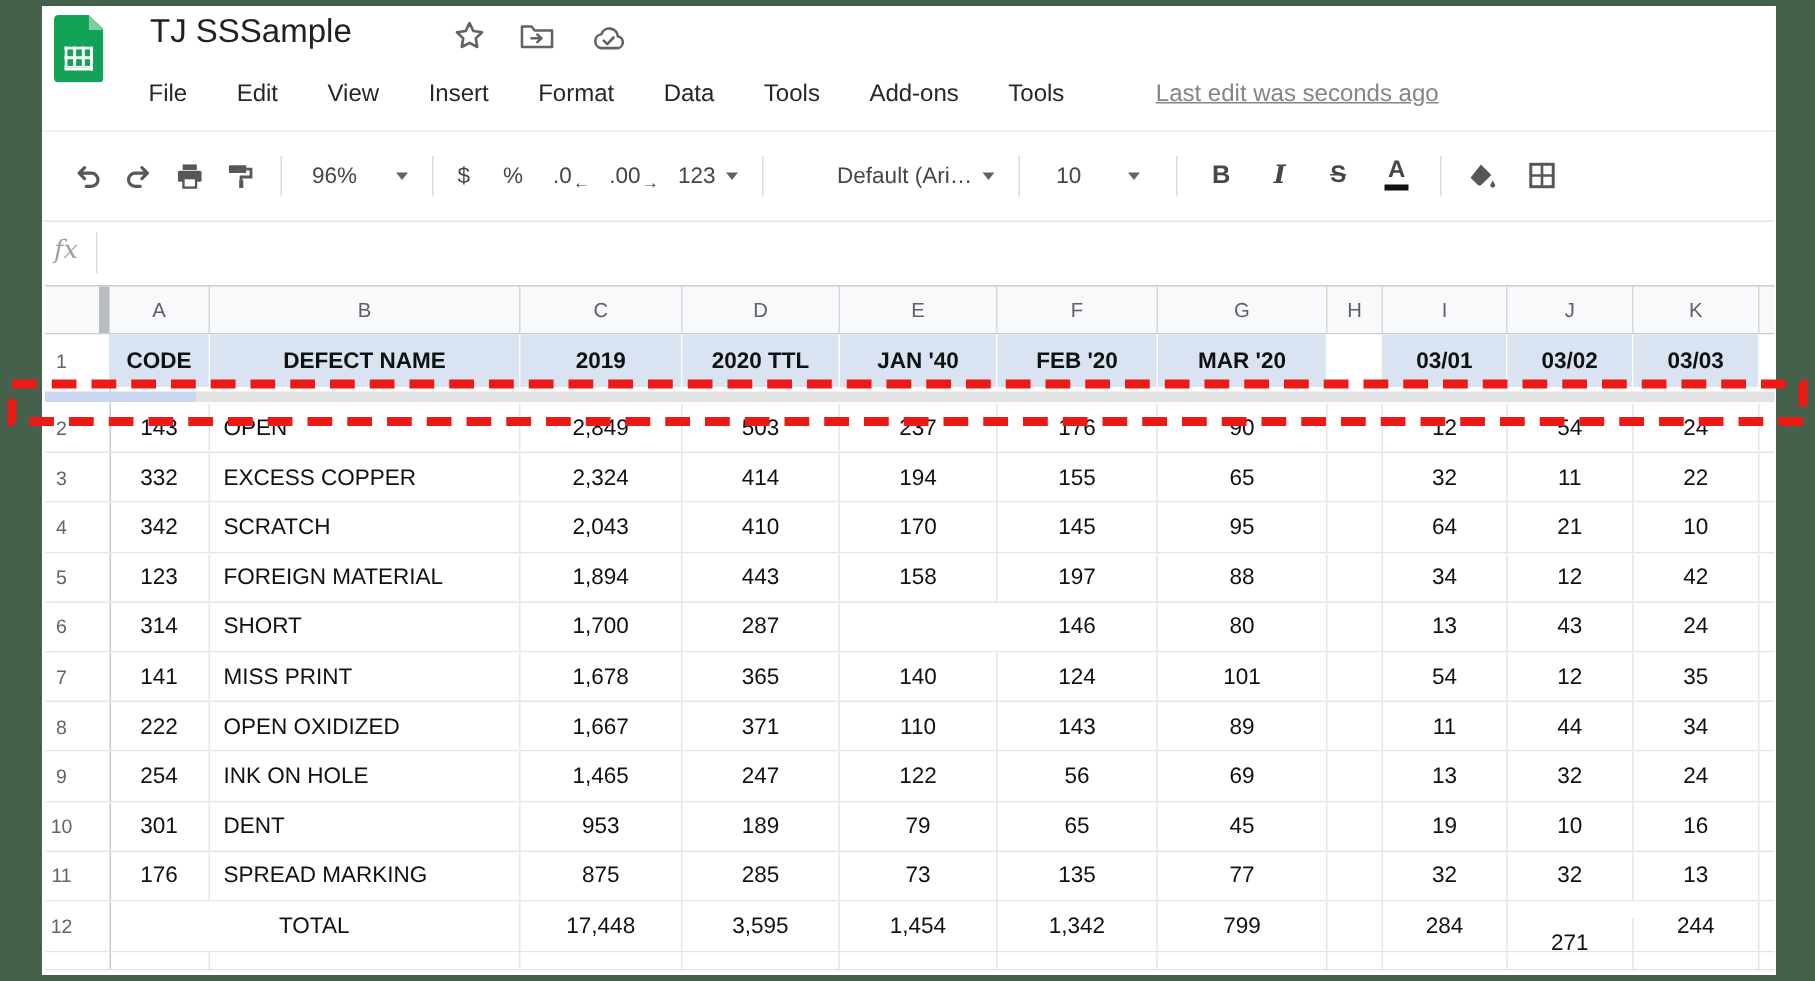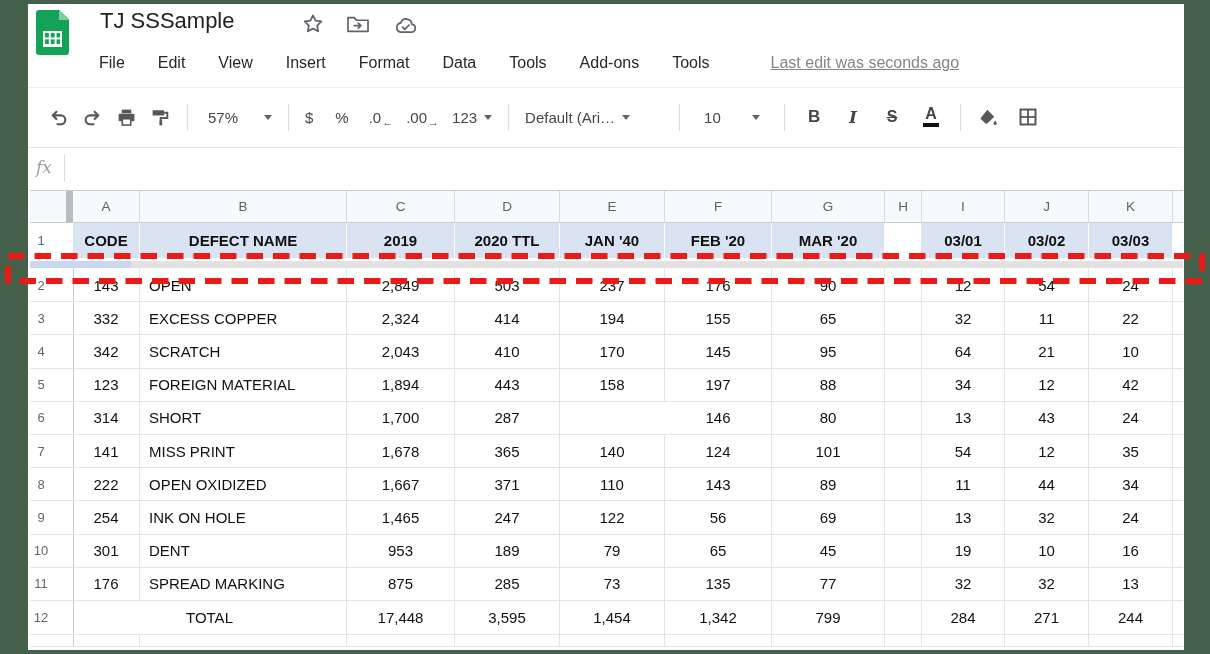"57%" span { text: 57% -> 96% }
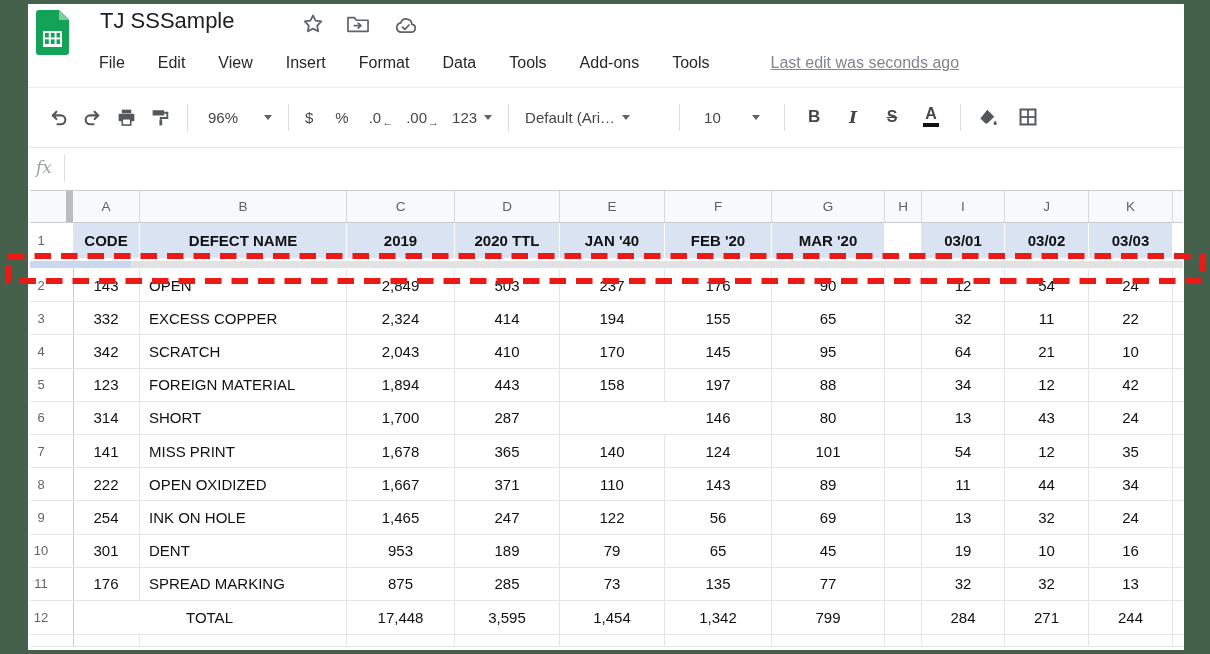"Default (Ari…" .fontname { justify-content: flex-start -> flex-end }
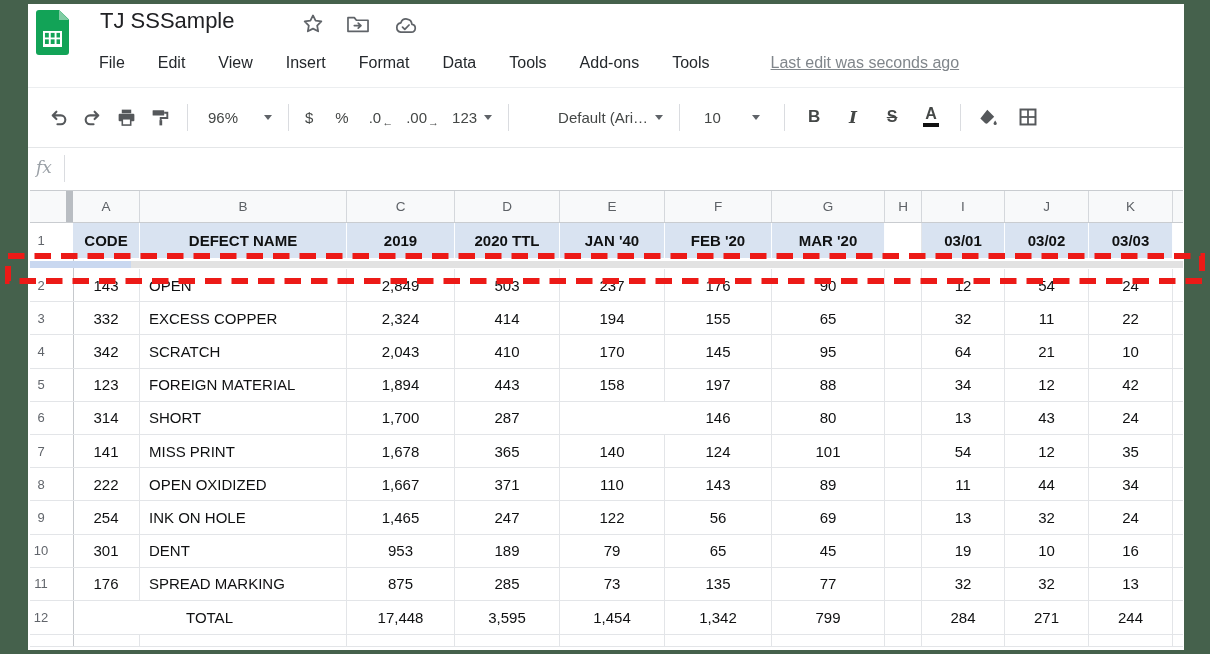"271" div.cell { margin-top: none -> 11px }
